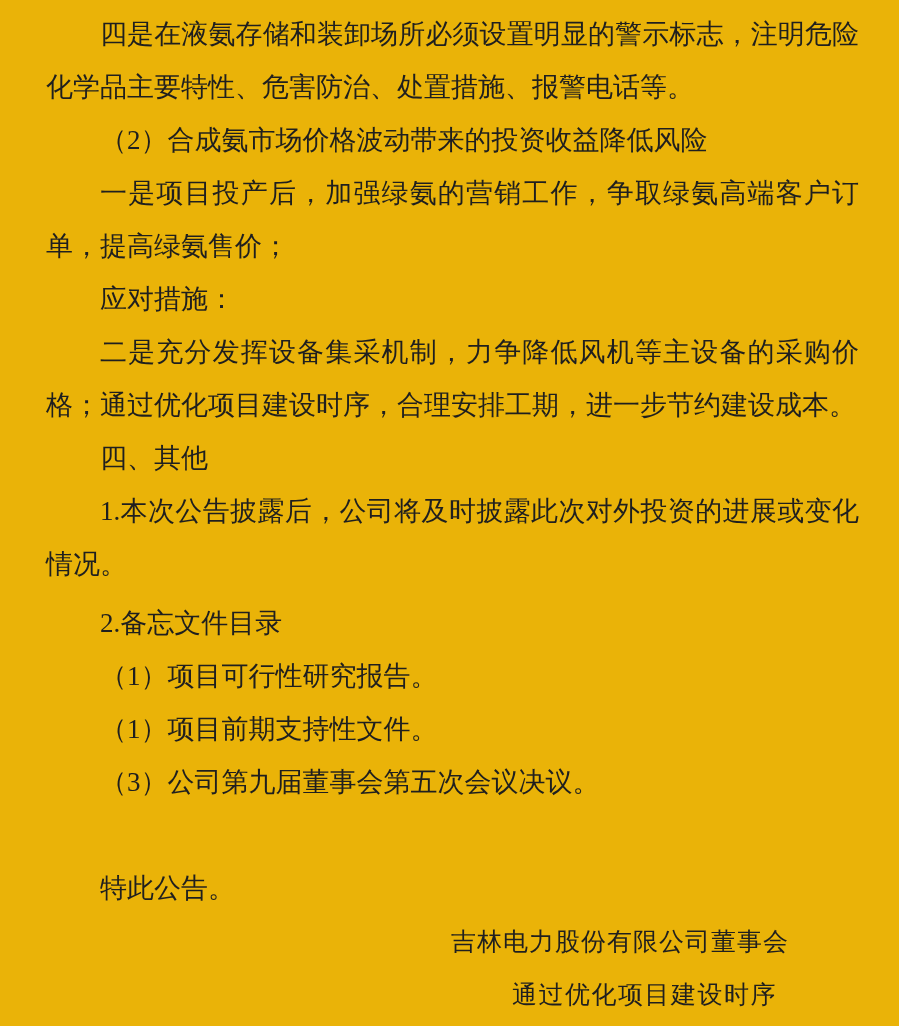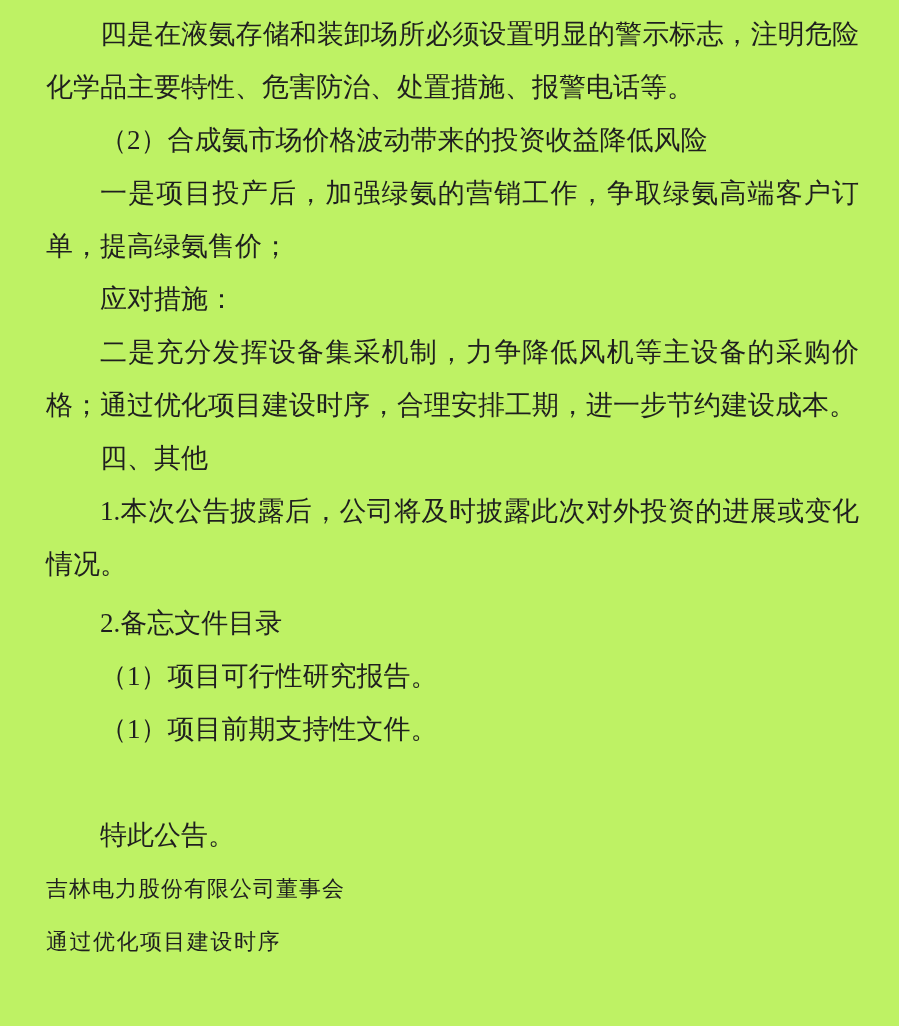"四是在液氨存储和装卸场所必须设置明显的警示标志，注明危险化学品主要特性、危害防治" .page { background: #bef264 -> #eab308 }
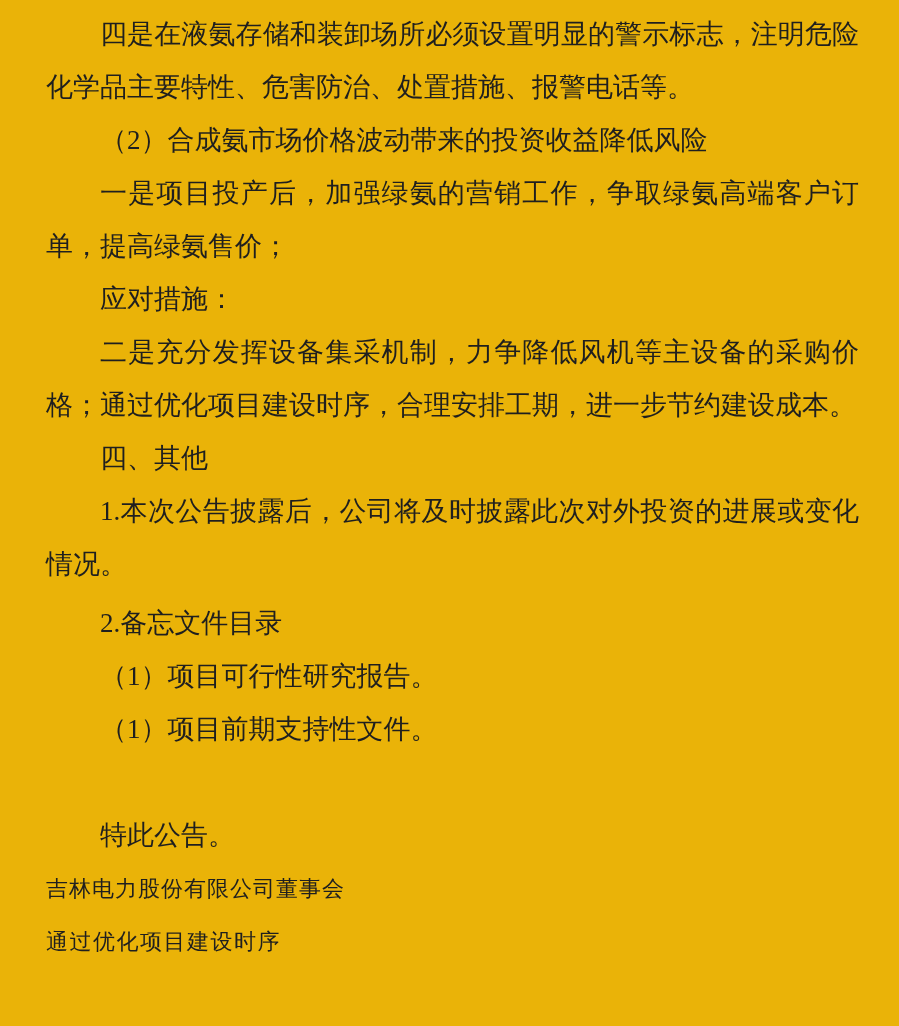"（3）公司第九届董事会第五次会议决议。" p.para { html: none -> <p>（3）公司第九届董事会第五次会议决议。</p> }
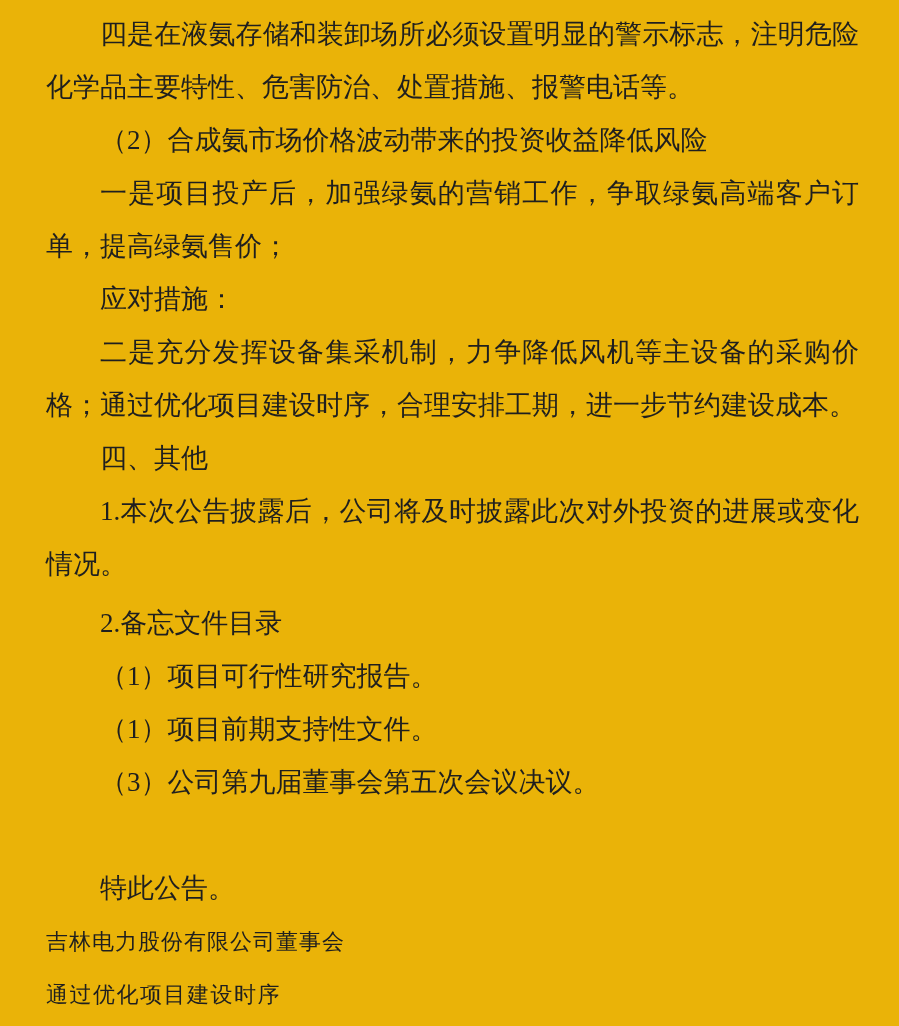"吉林电力股份有限公司董事会" .sign-line { font-size: 22px -> 25px; text-align: left -> right }
